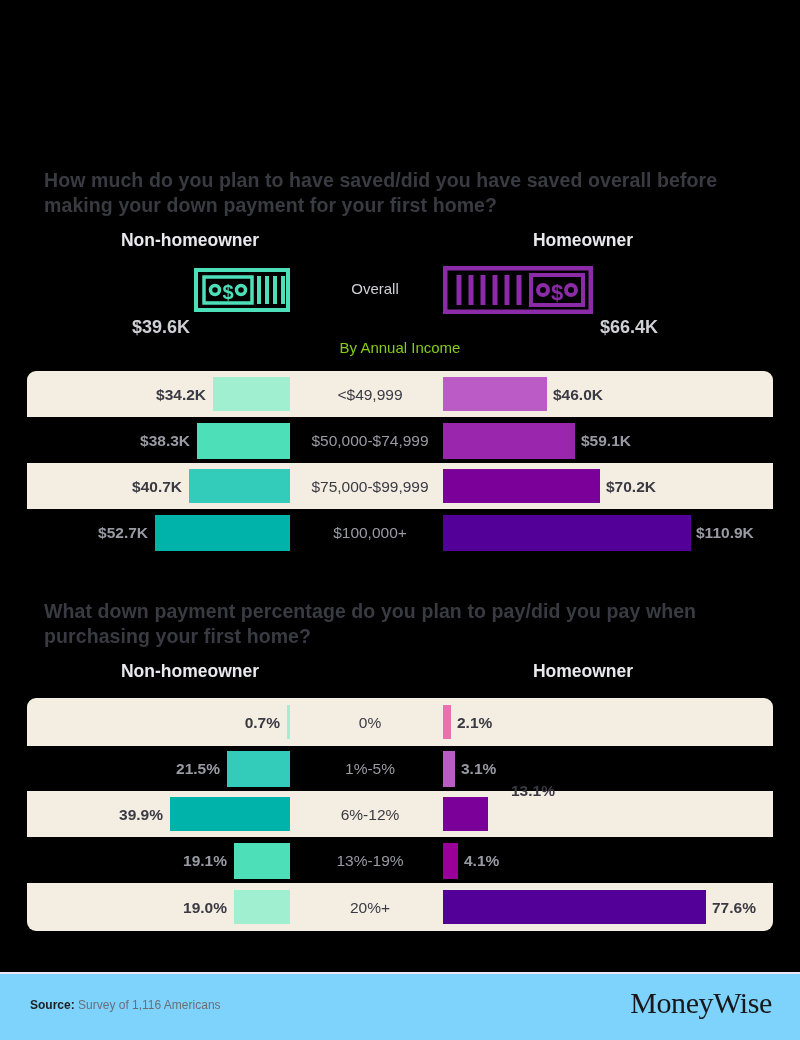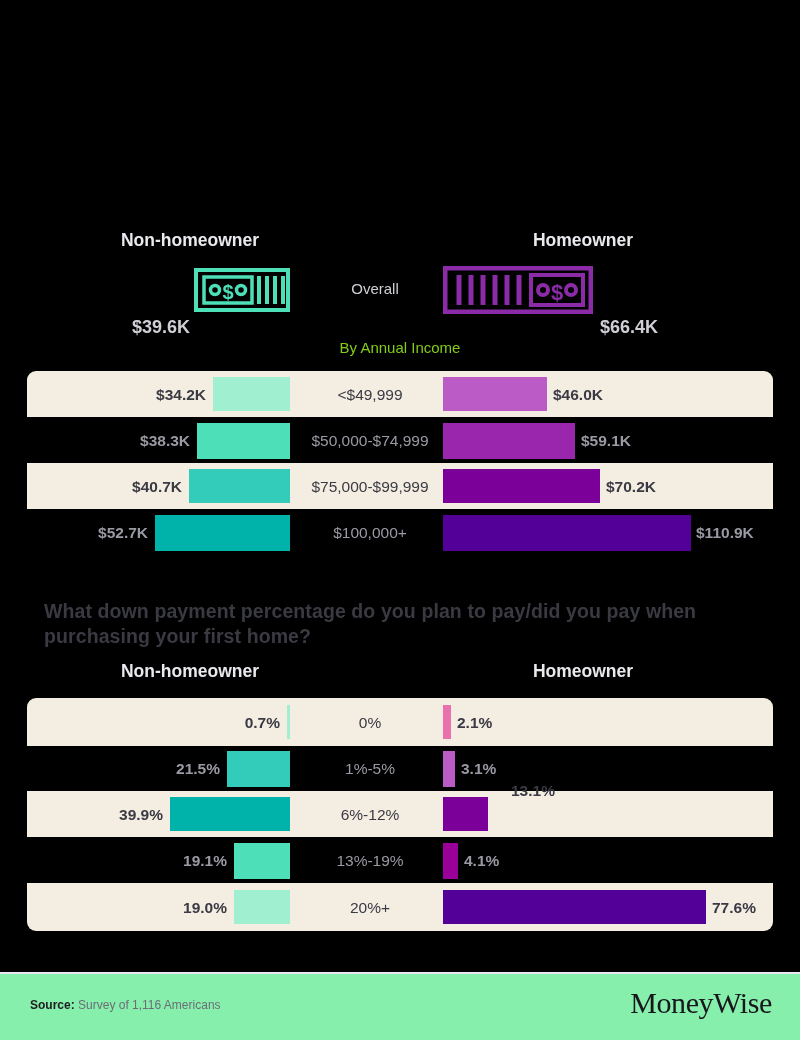"How much do you plan" div.question { html: none -> <div>How much do you plan to have saved/did you have saved overall before making your down payment for your first home?</div> }
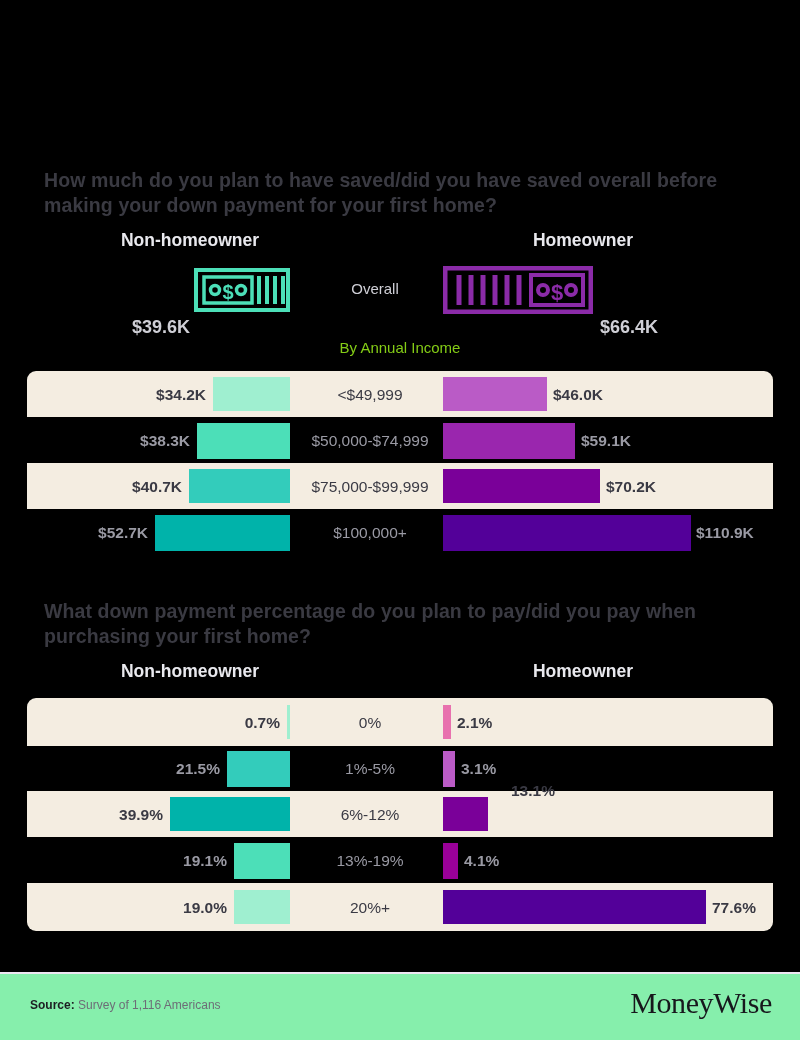"Source: Survey of 1,116 Americans" .footer { background: #86efac -> #7dd3fc }
